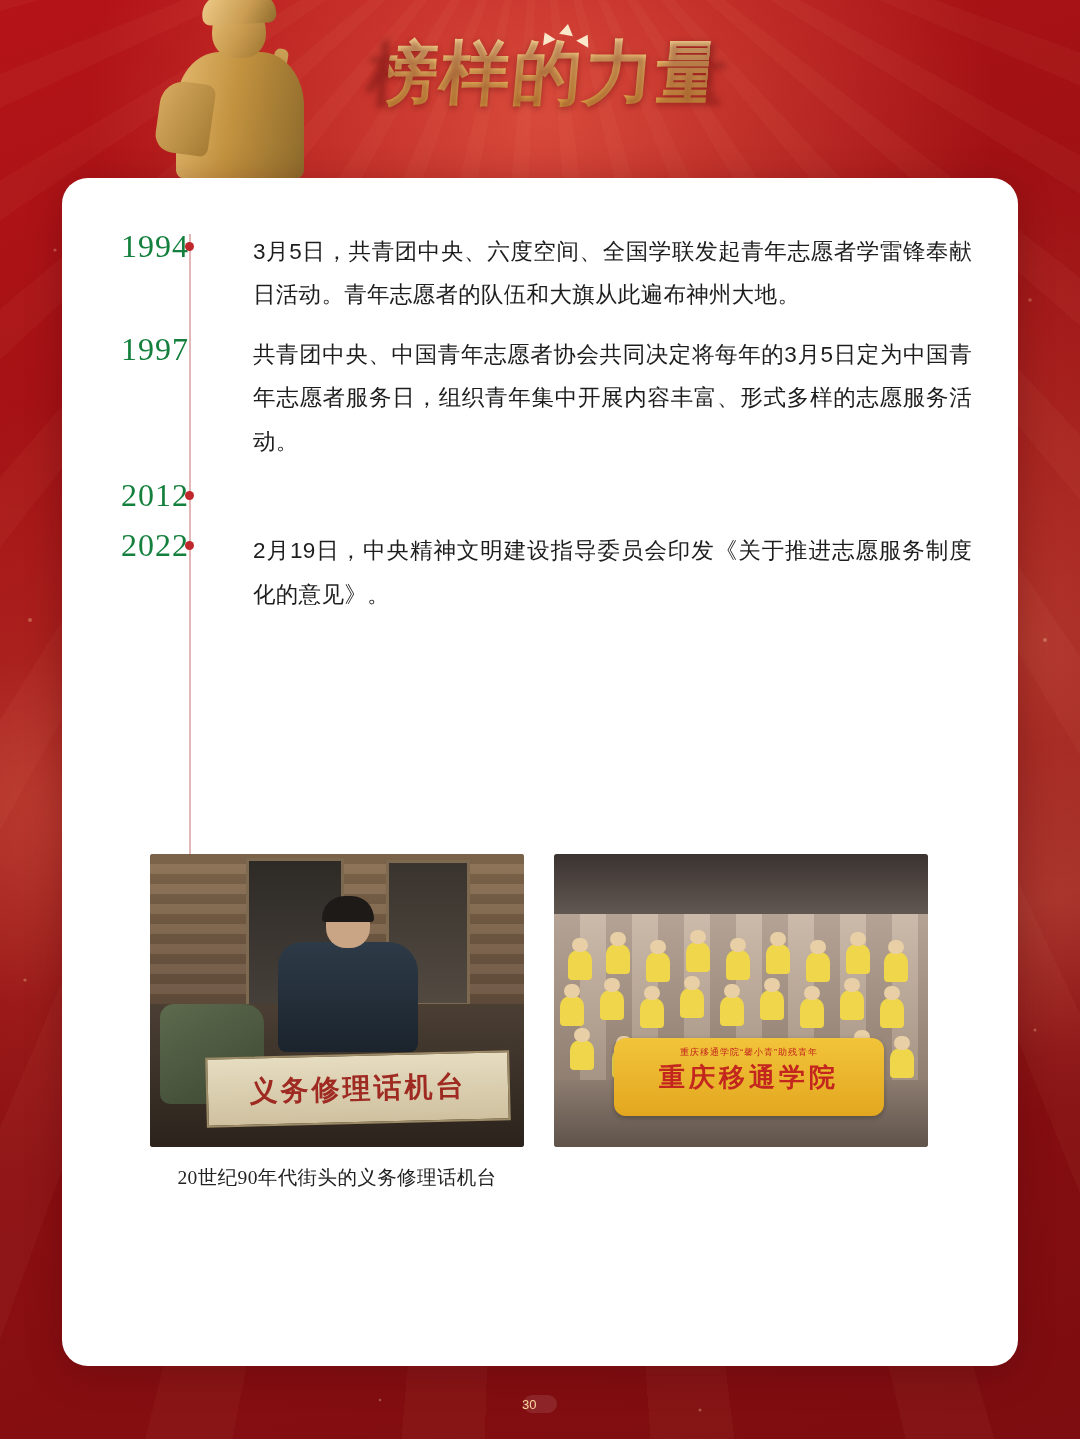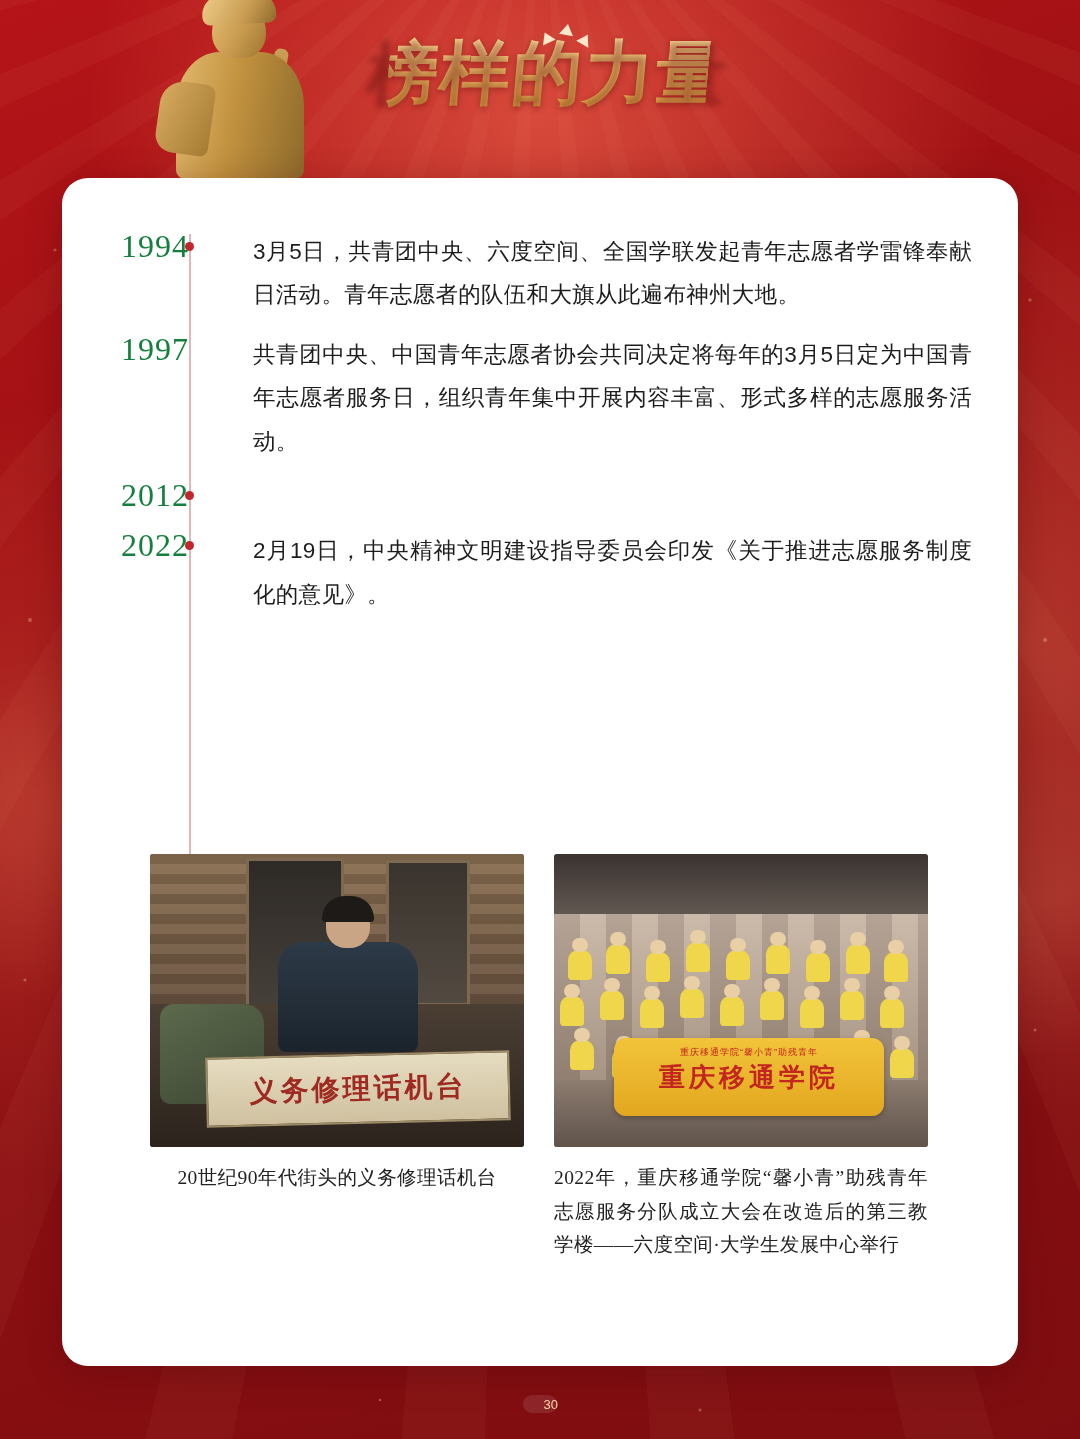"2022年，重庆移通学院“馨小青”助残青年志愿服务分队成立大会在改造后的第三教学" div.caption { html: <div>2022年，重庆移通学院“馨小青”助残青年志愿服务分队成立大会在改造后的第三教学楼——六度空间·大学生发展中心举行</div> -> none }
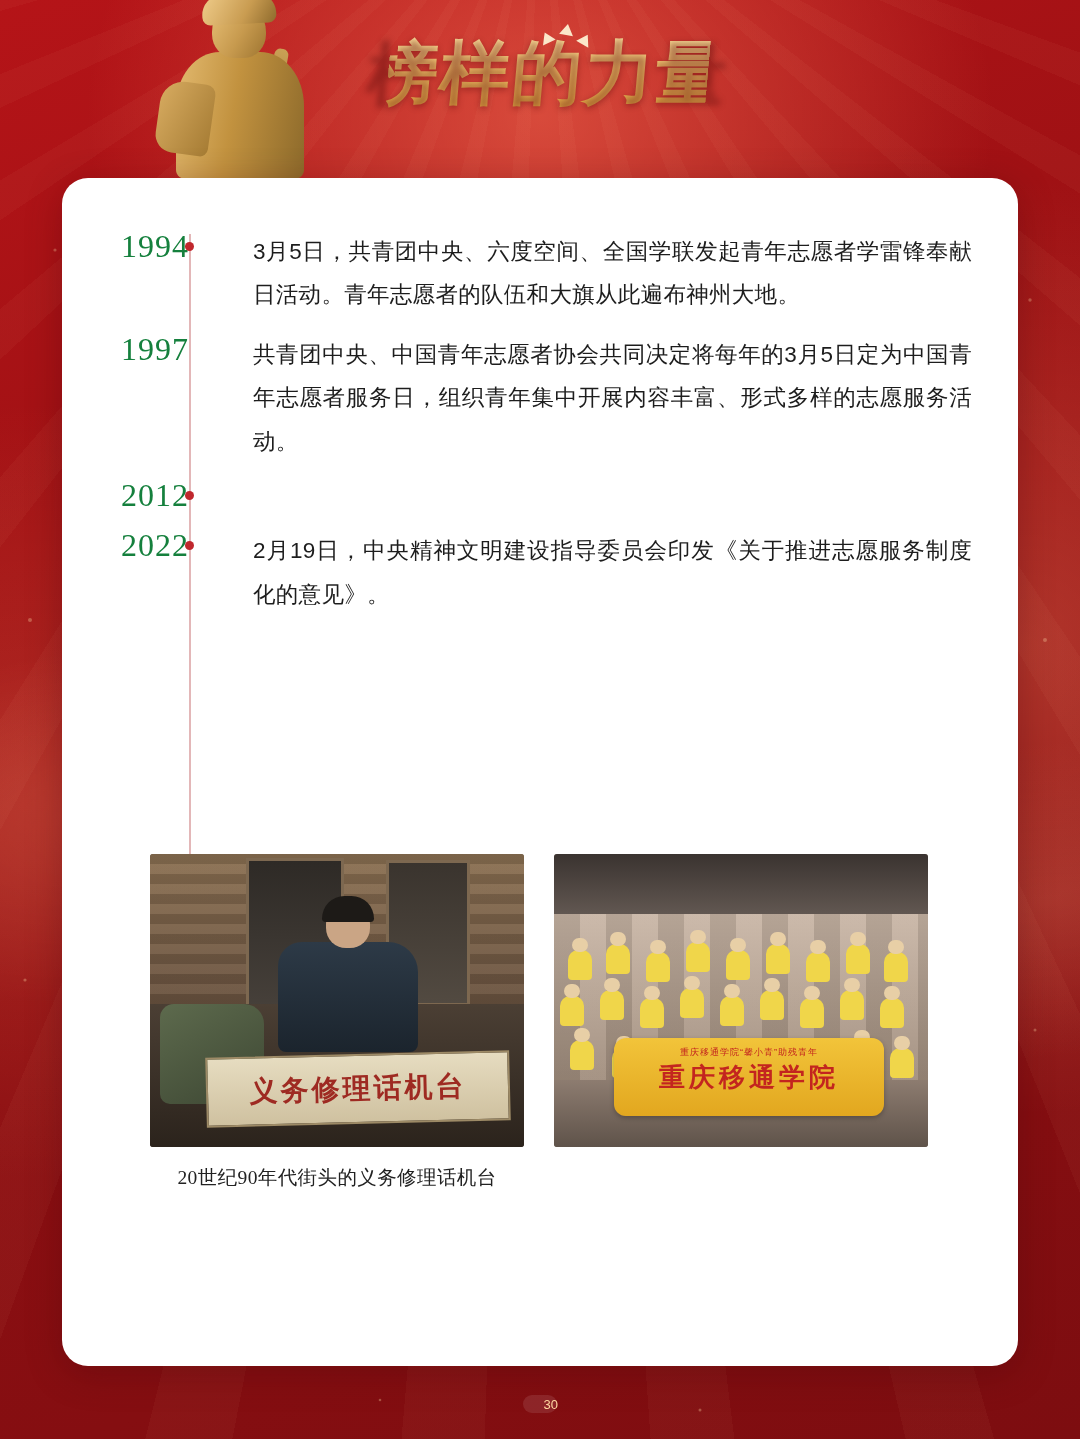"30" .page-num { justify-content: flex-end -> flex-start }
